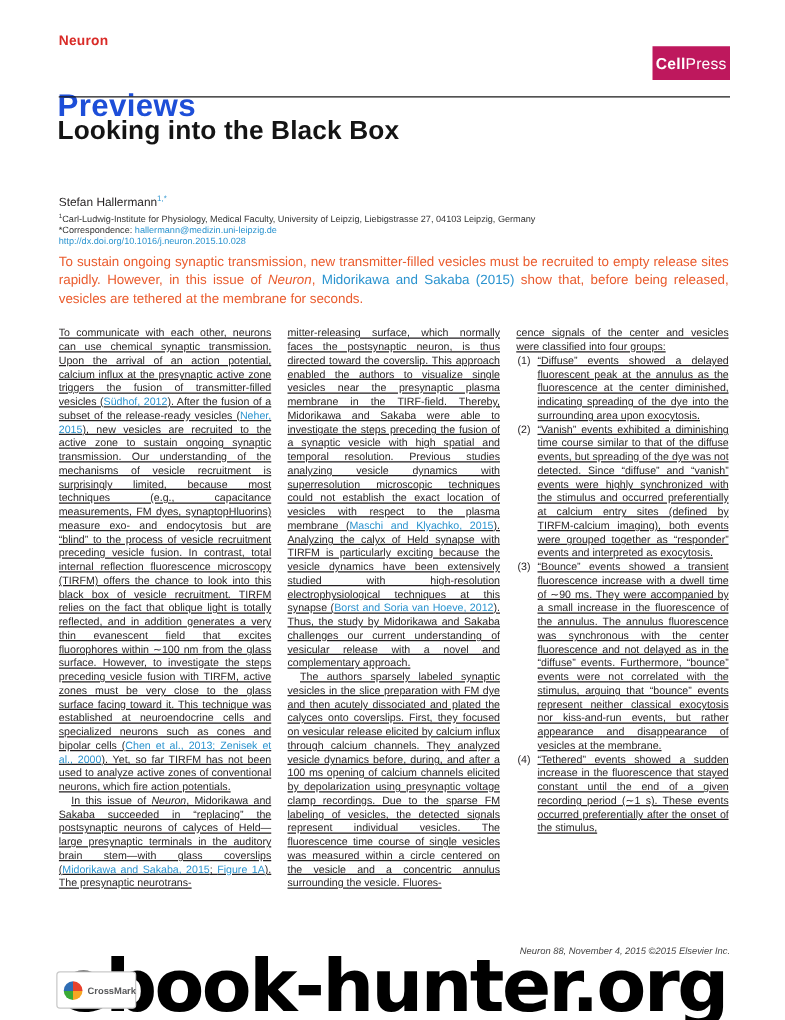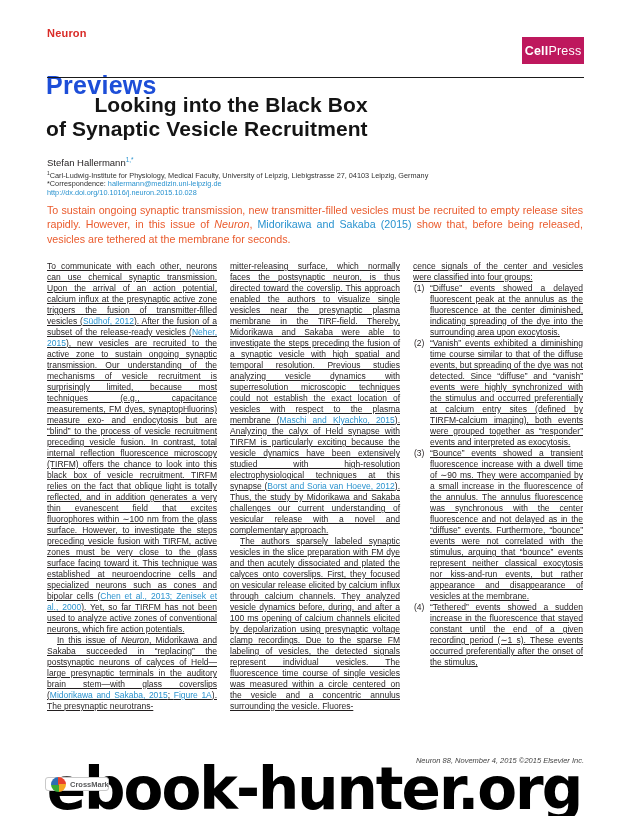"of Synaptic Vesicle Recruitment" div { html: <div>of Synaptic Vesicle Recruitment</div> -> none }
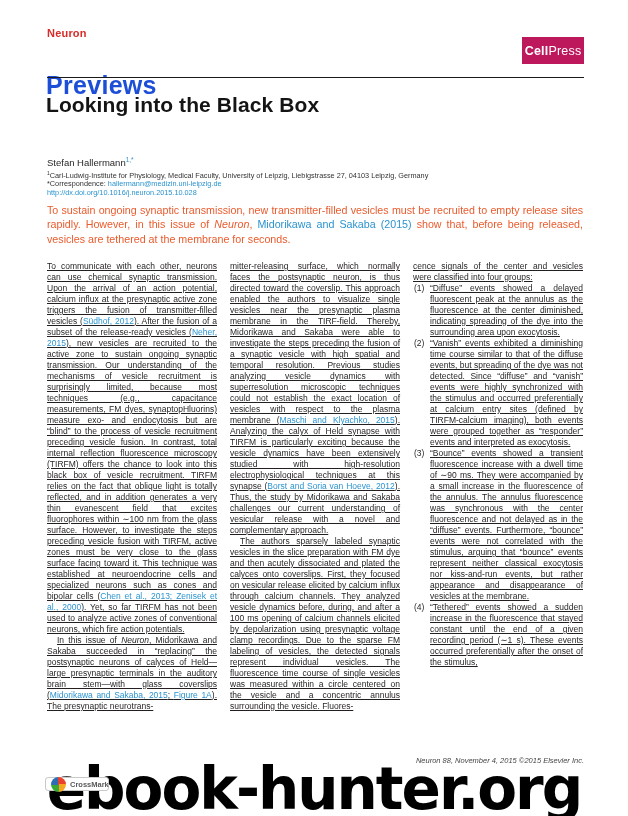"CrossMark" .crossmark { height: 14px -> 30px }
